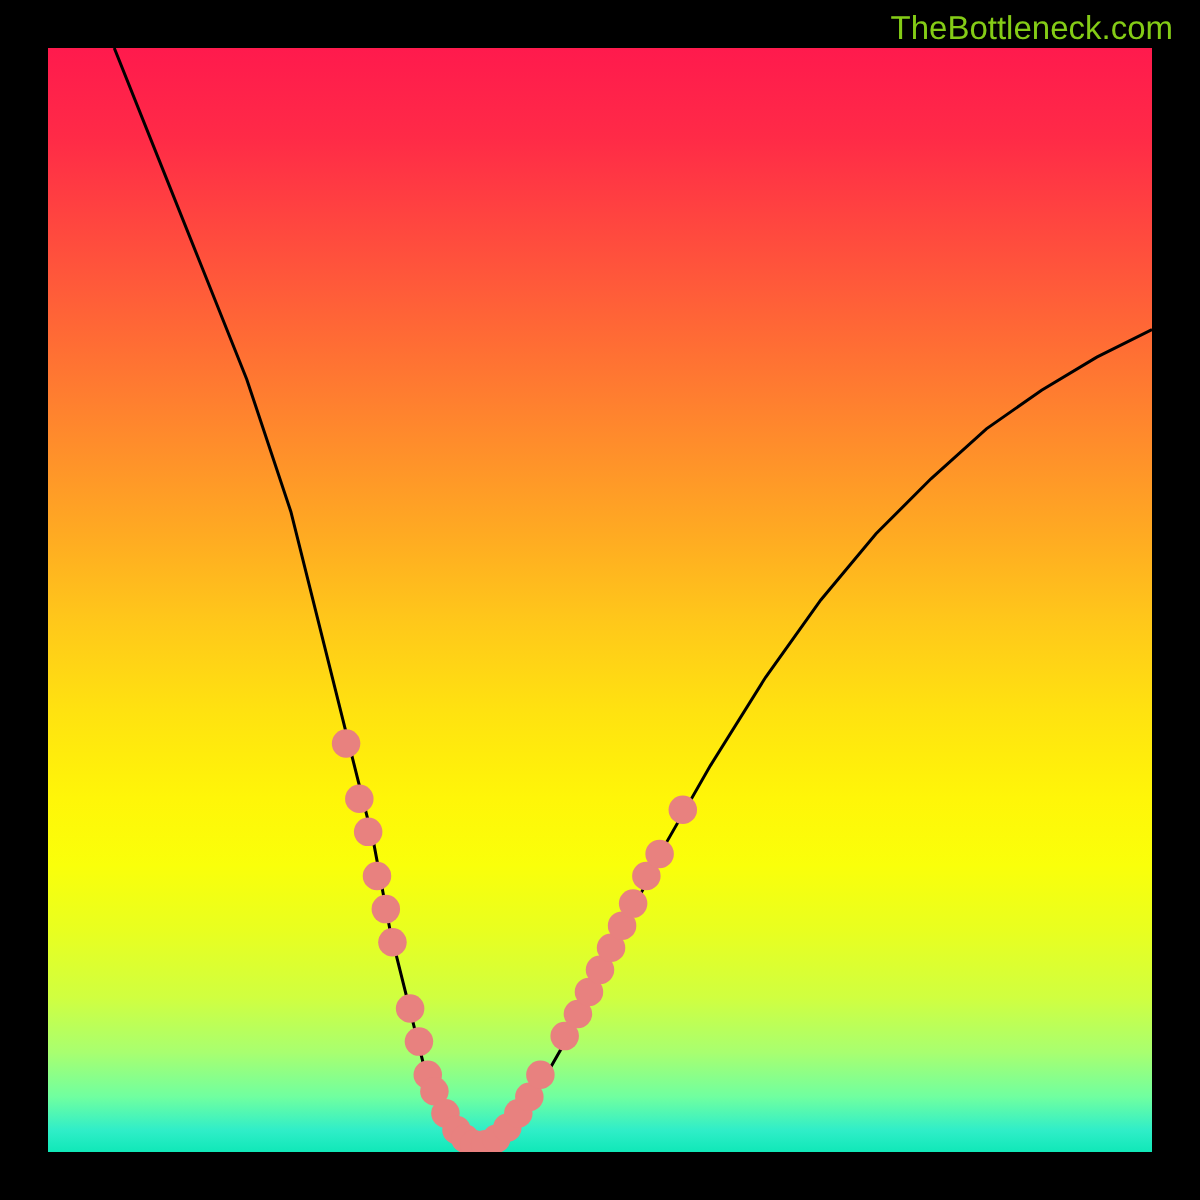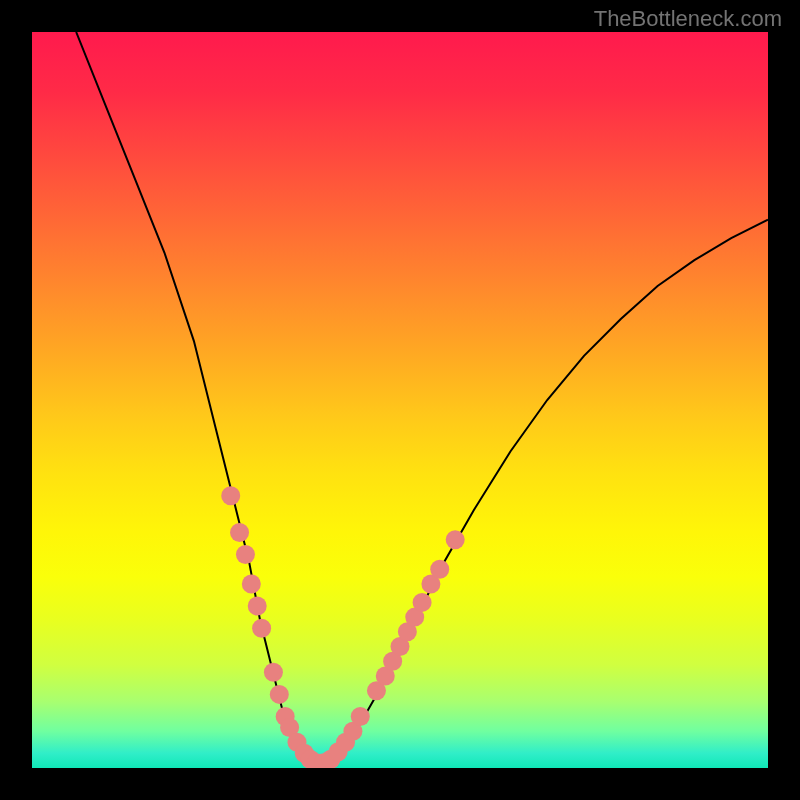"TheBottleneck.com" .watermark { color: #737373 -> #84cc16 }
